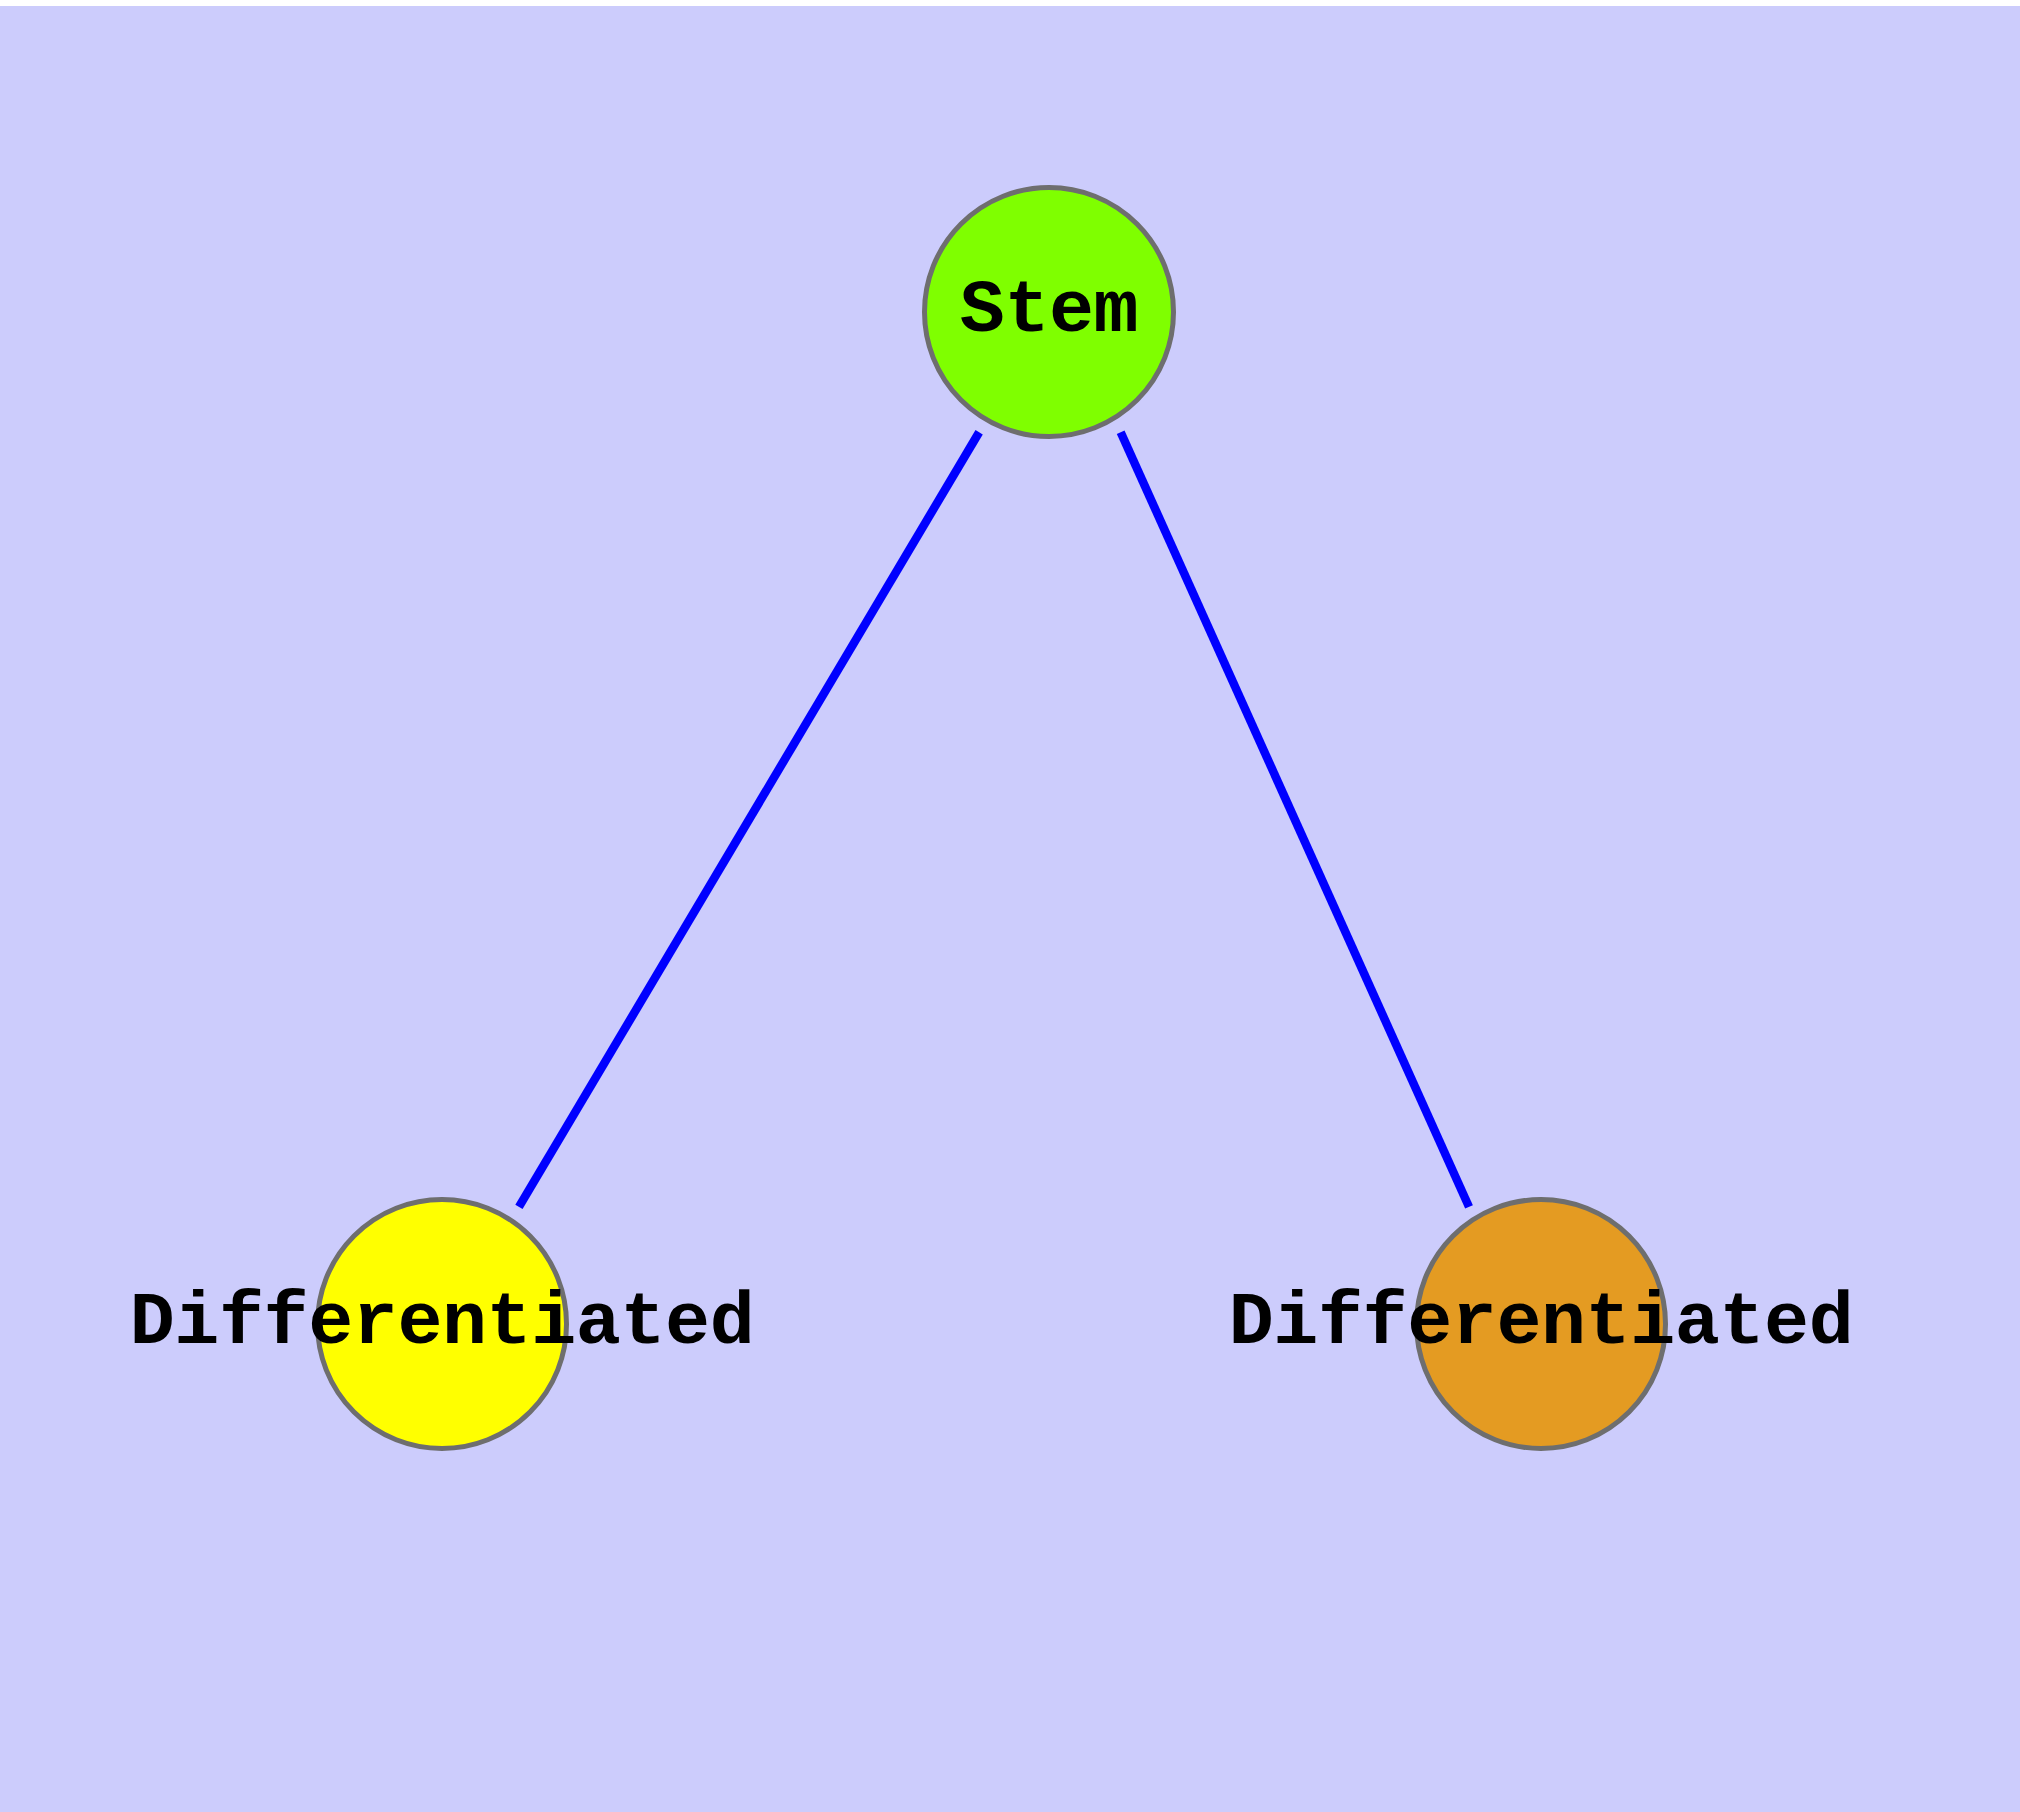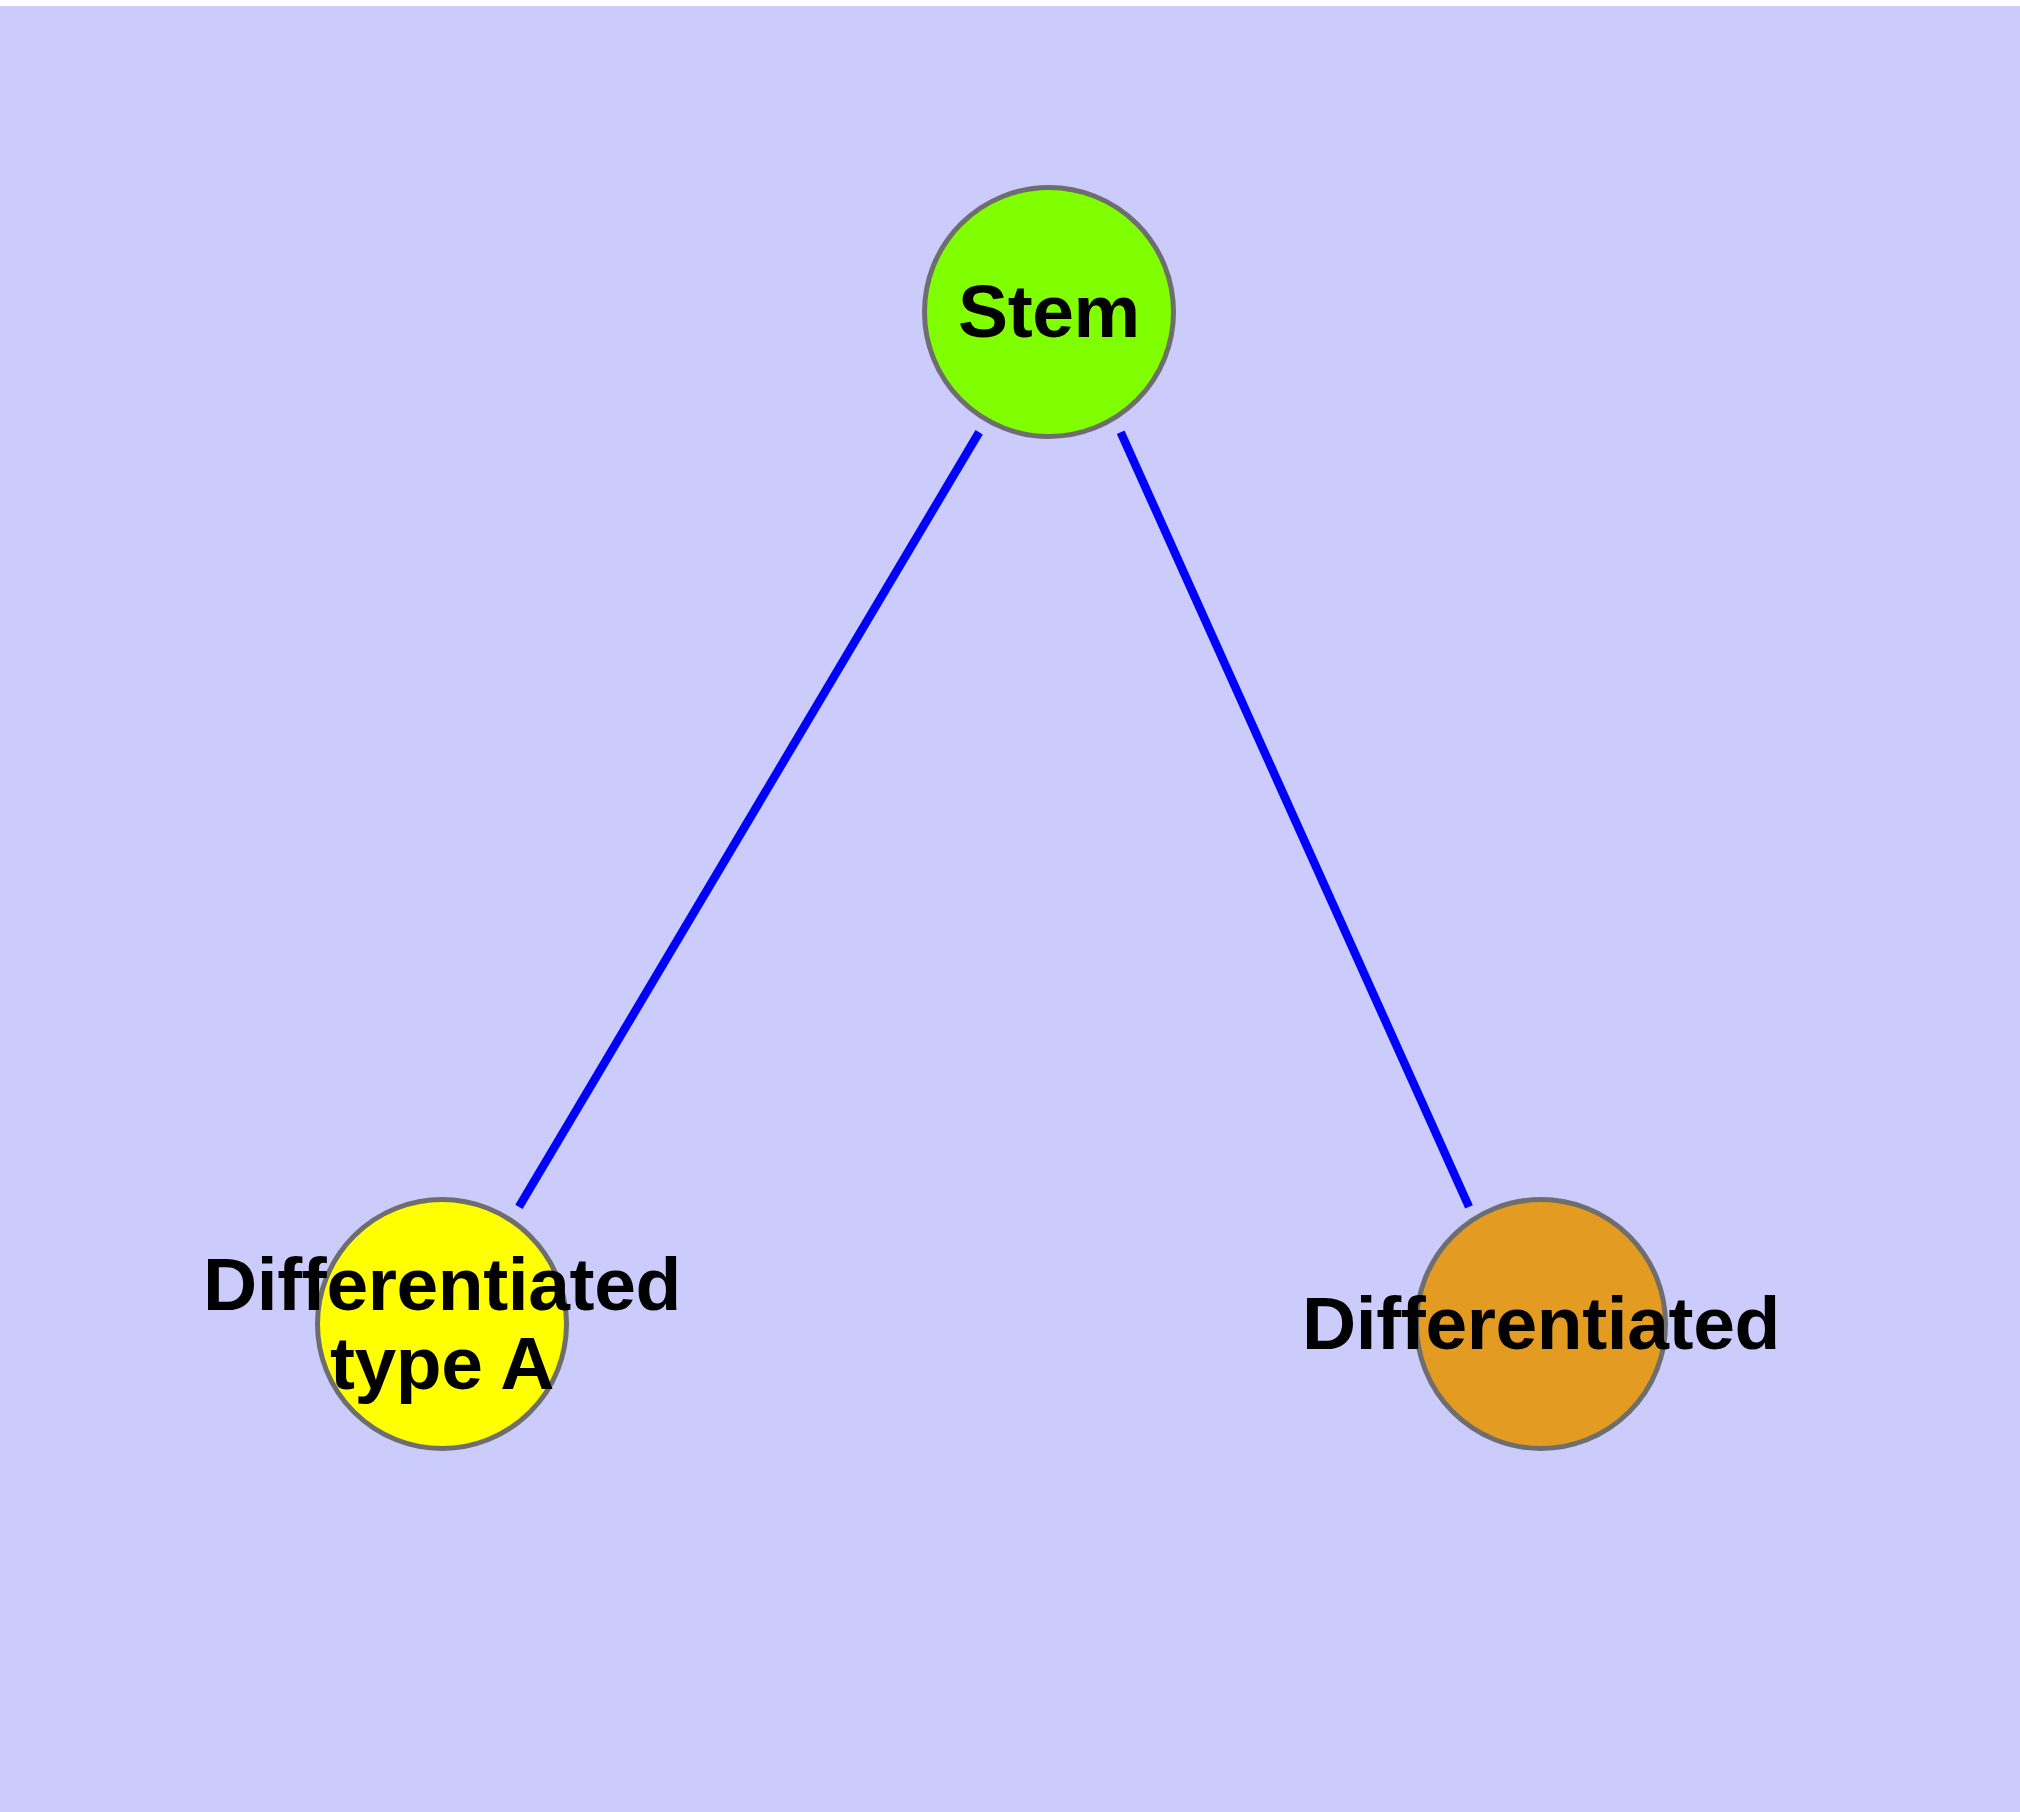"Stem" #canvas { font-family: Liberation Sans, sans-serif -> Liberation Mono, monospace }
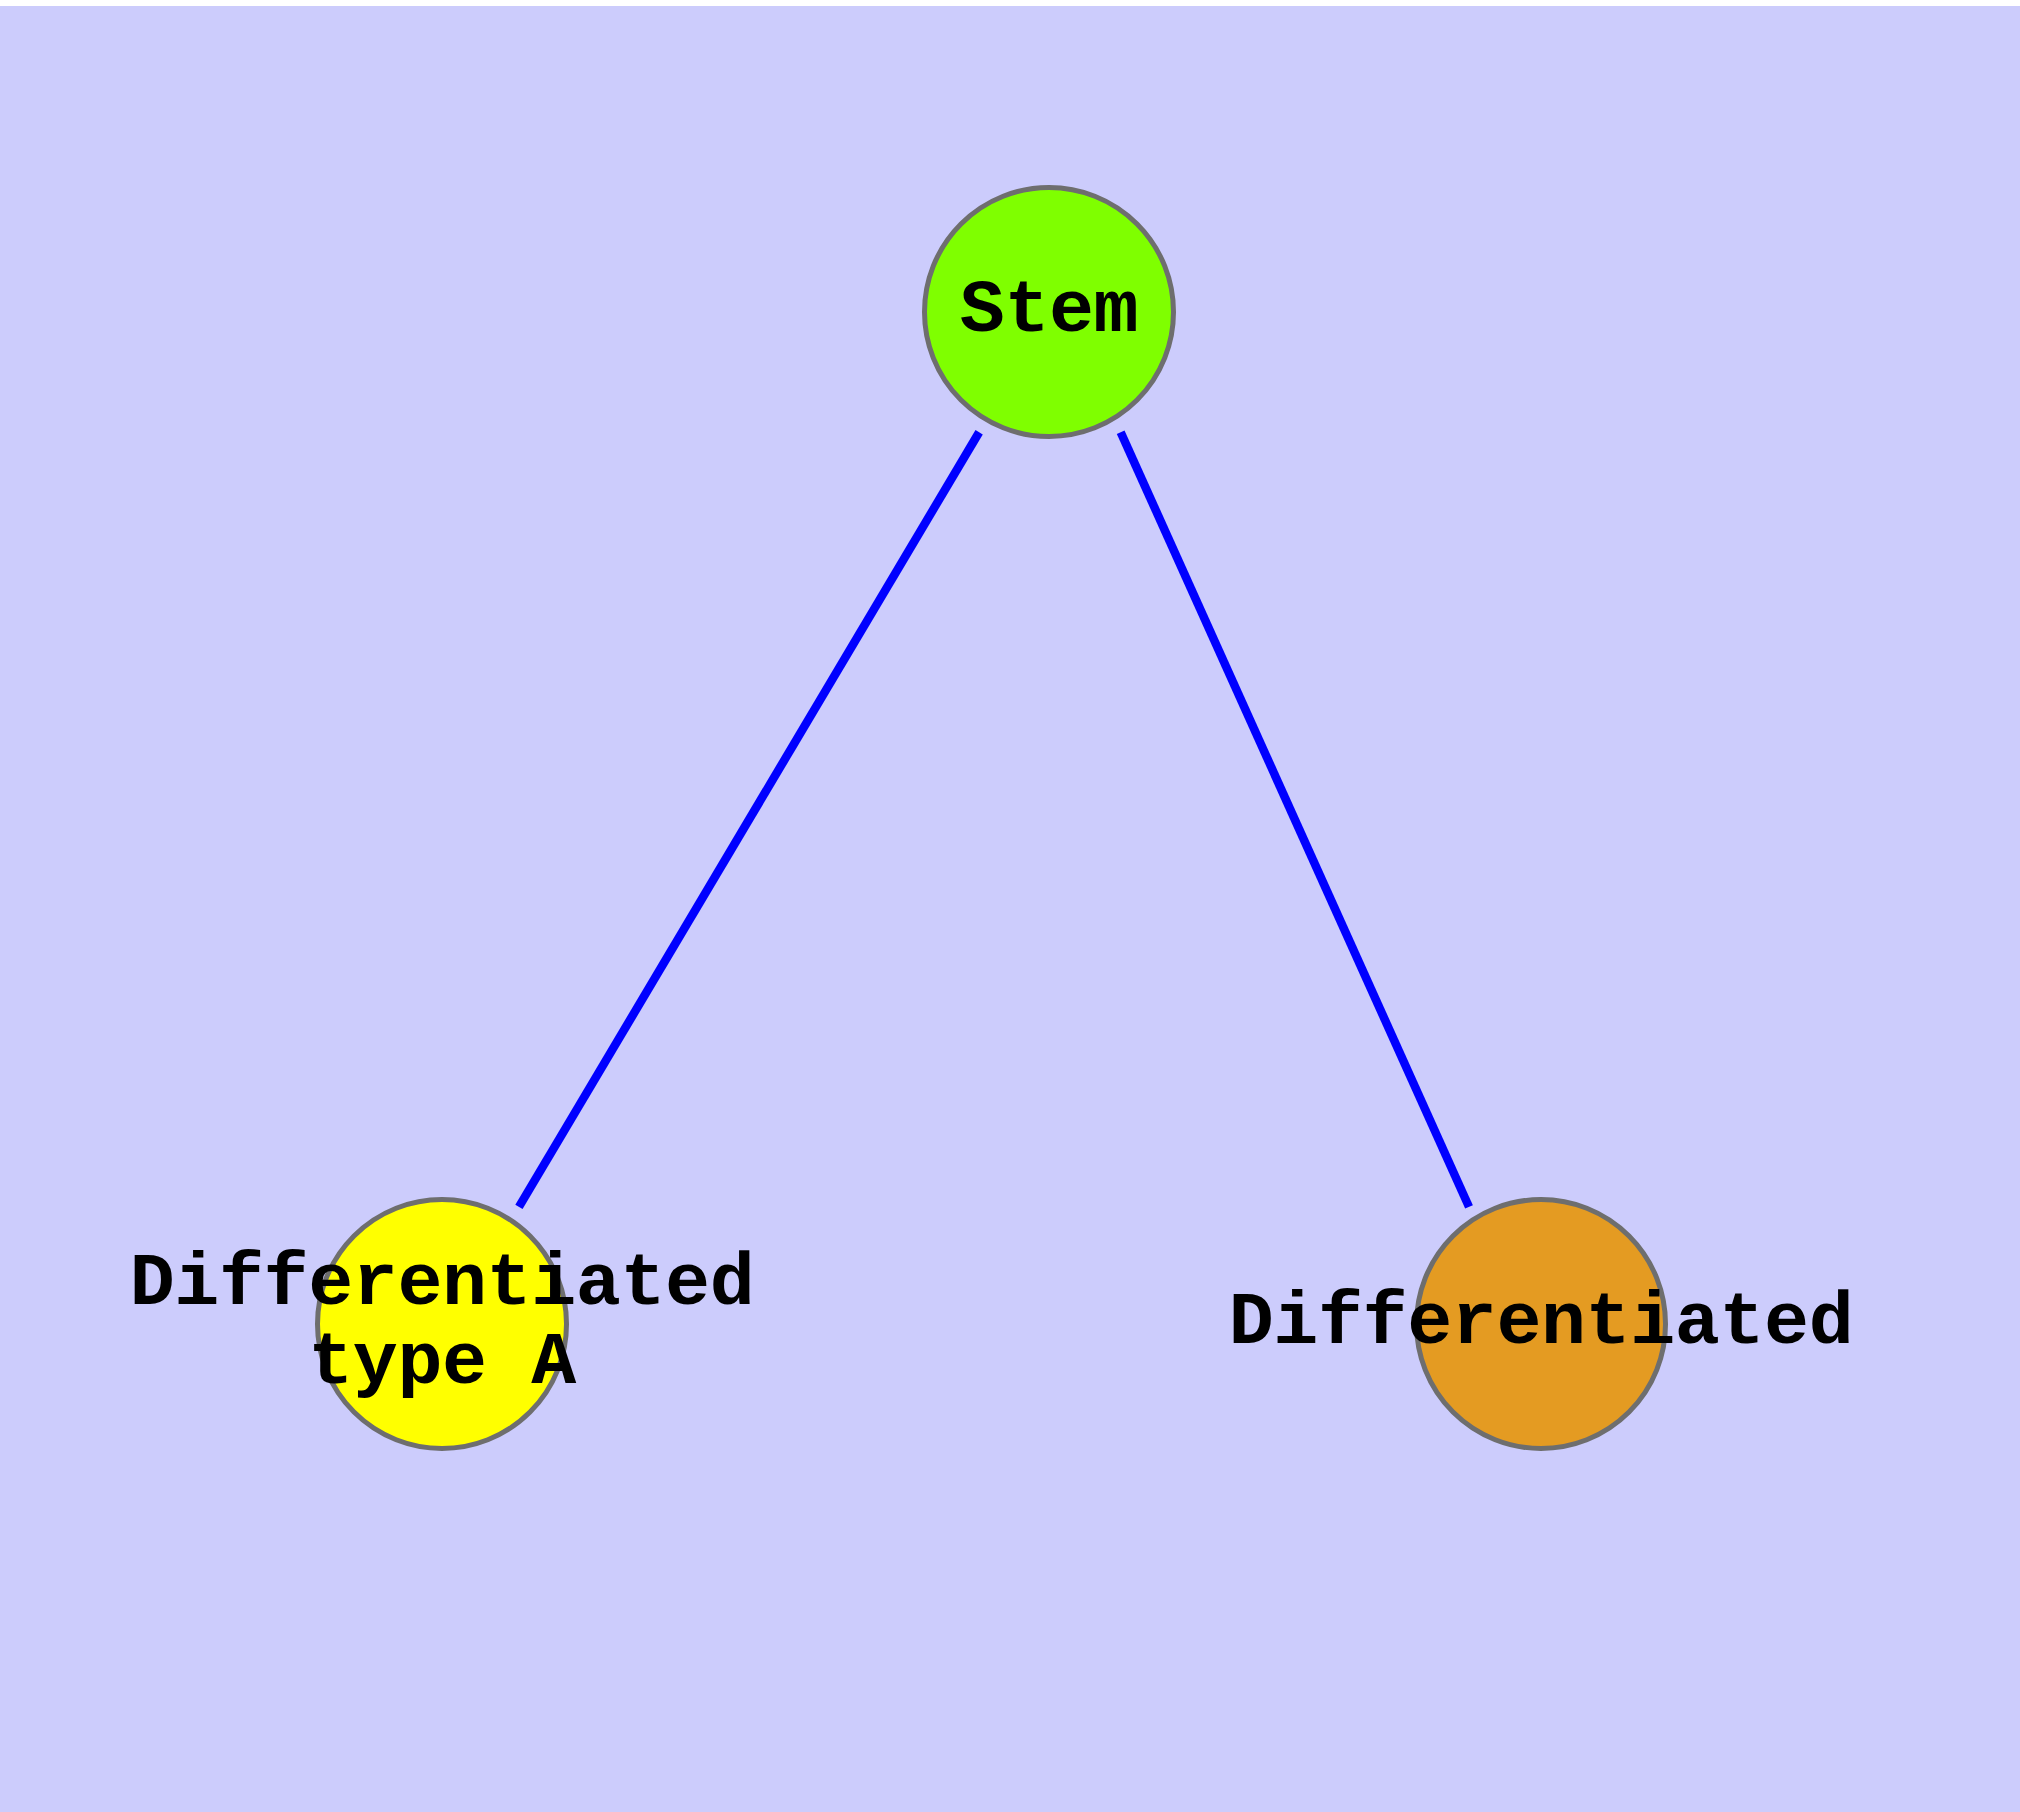"type A" div { html: <div>type A</div> -> none }
